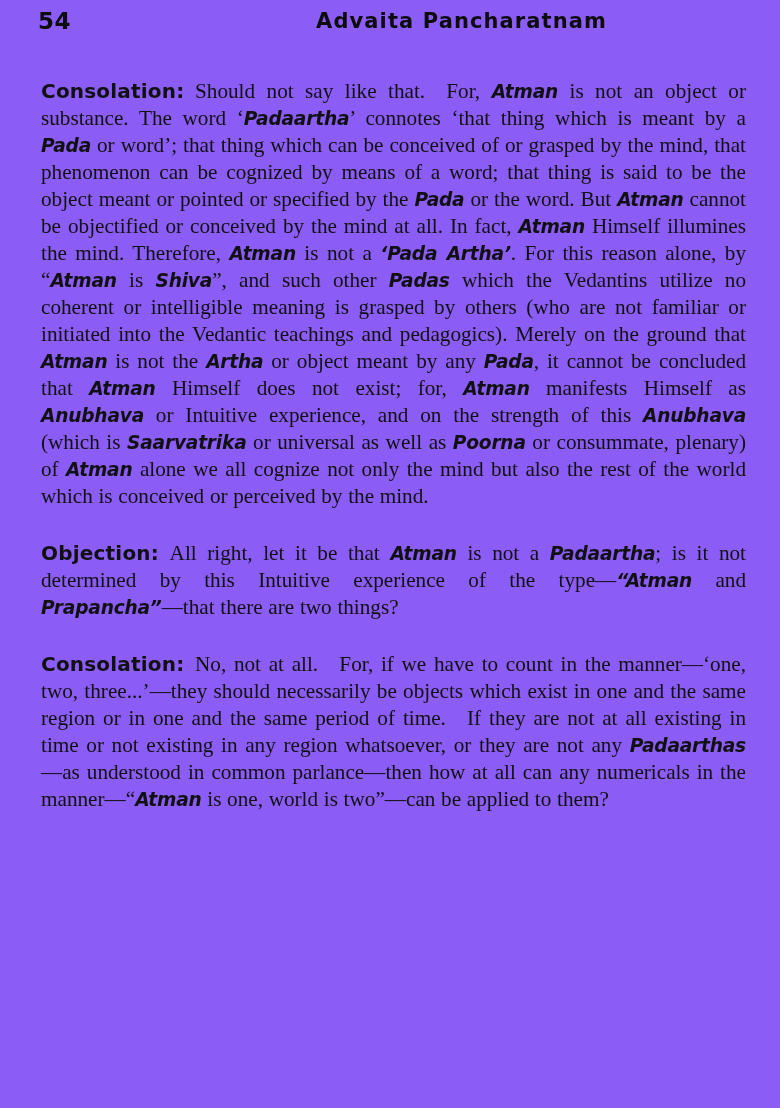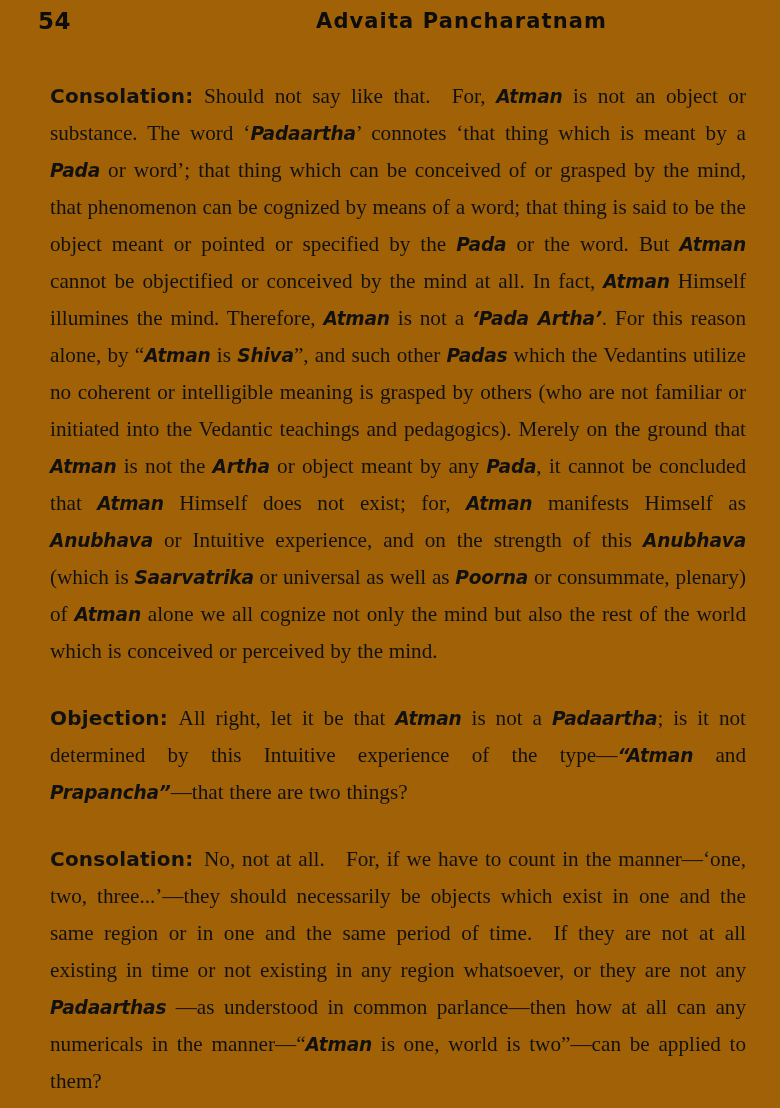"54" .page { background: #a16207 -> #8b5cf6 }
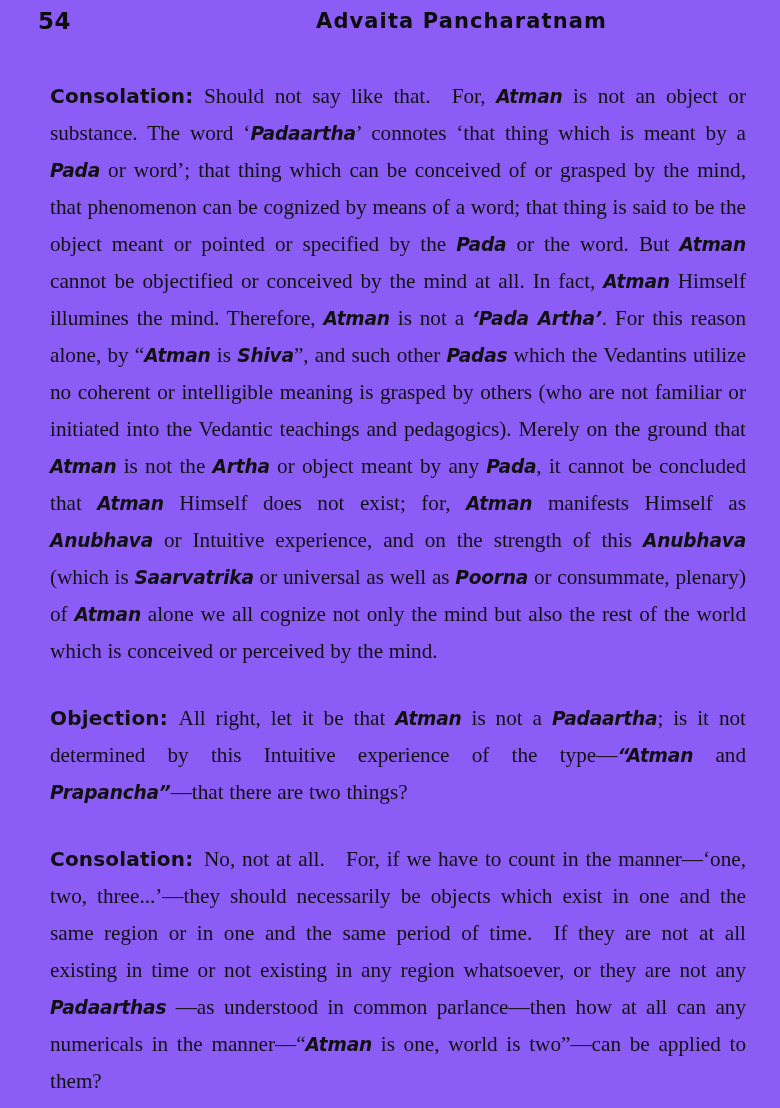"Consolation: Should not say like" .para { line-height: 37px -> 27px; margin: 0 0 30px 12px -> 0 0 30px 3px }
